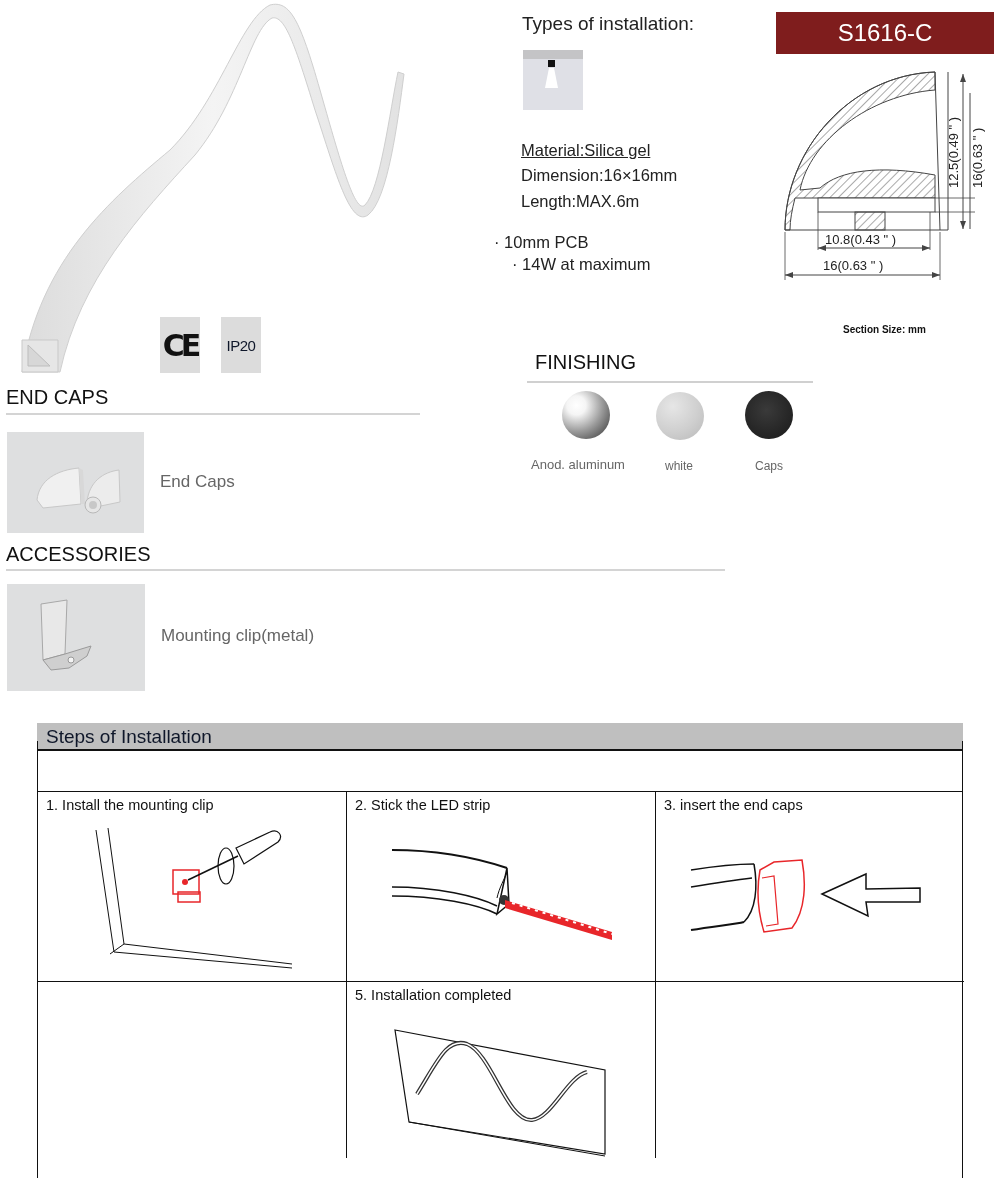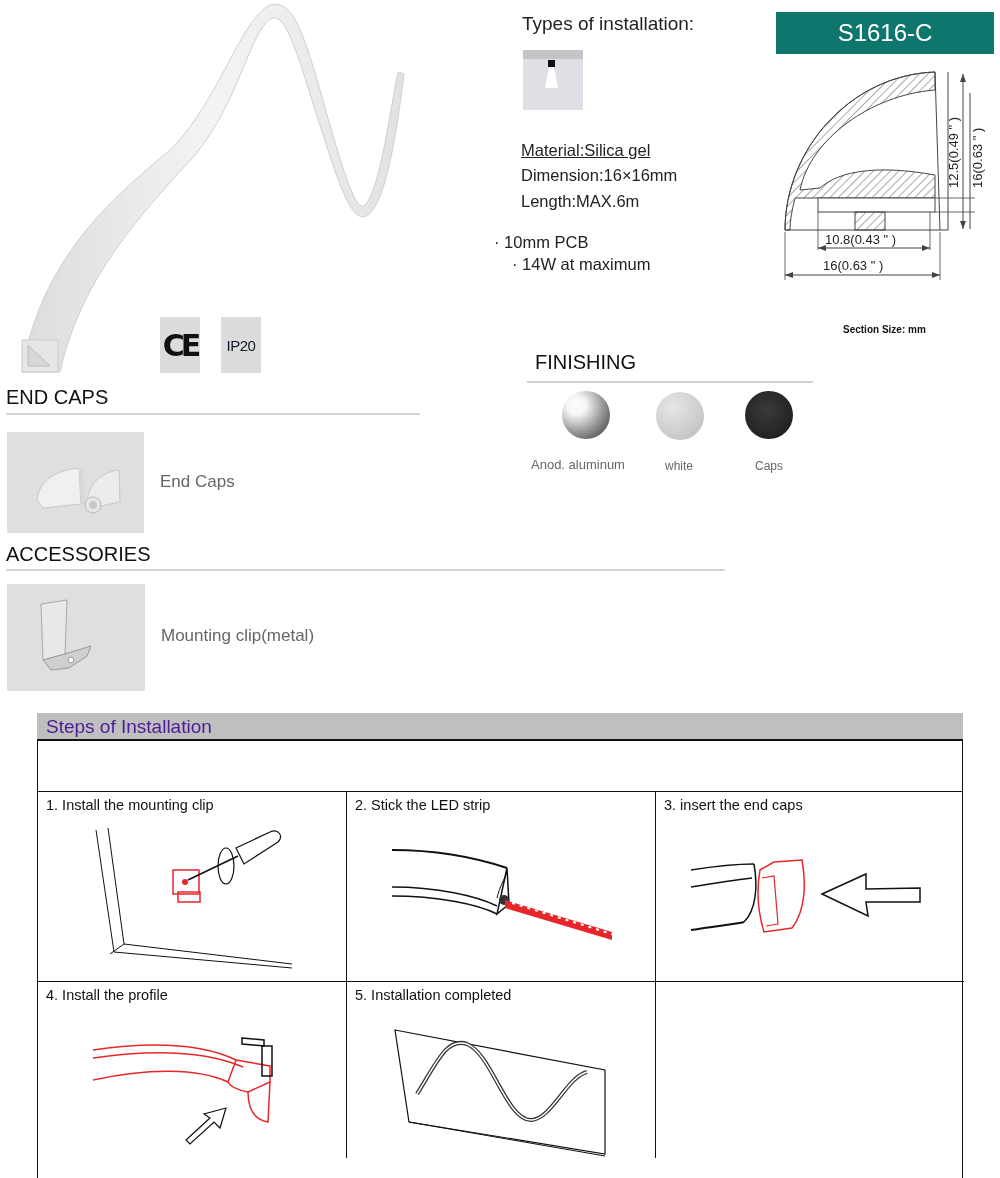"S1616-C" #model-box { background: #0f766e -> #7f1d1d }
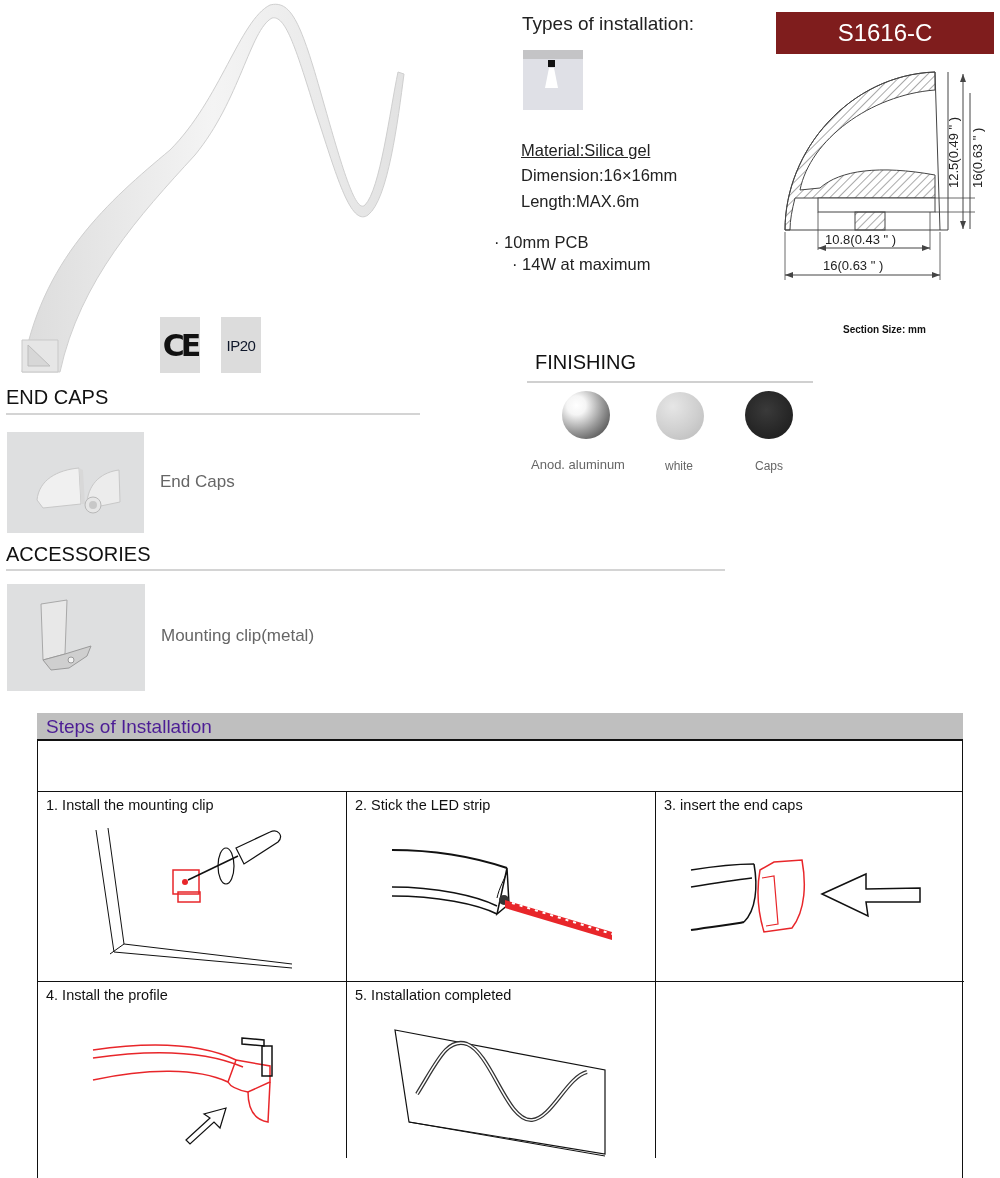"Steps of Installation" #steps-header { color: #4c1d95 -> #0f172a; top: 0 -> 10px }
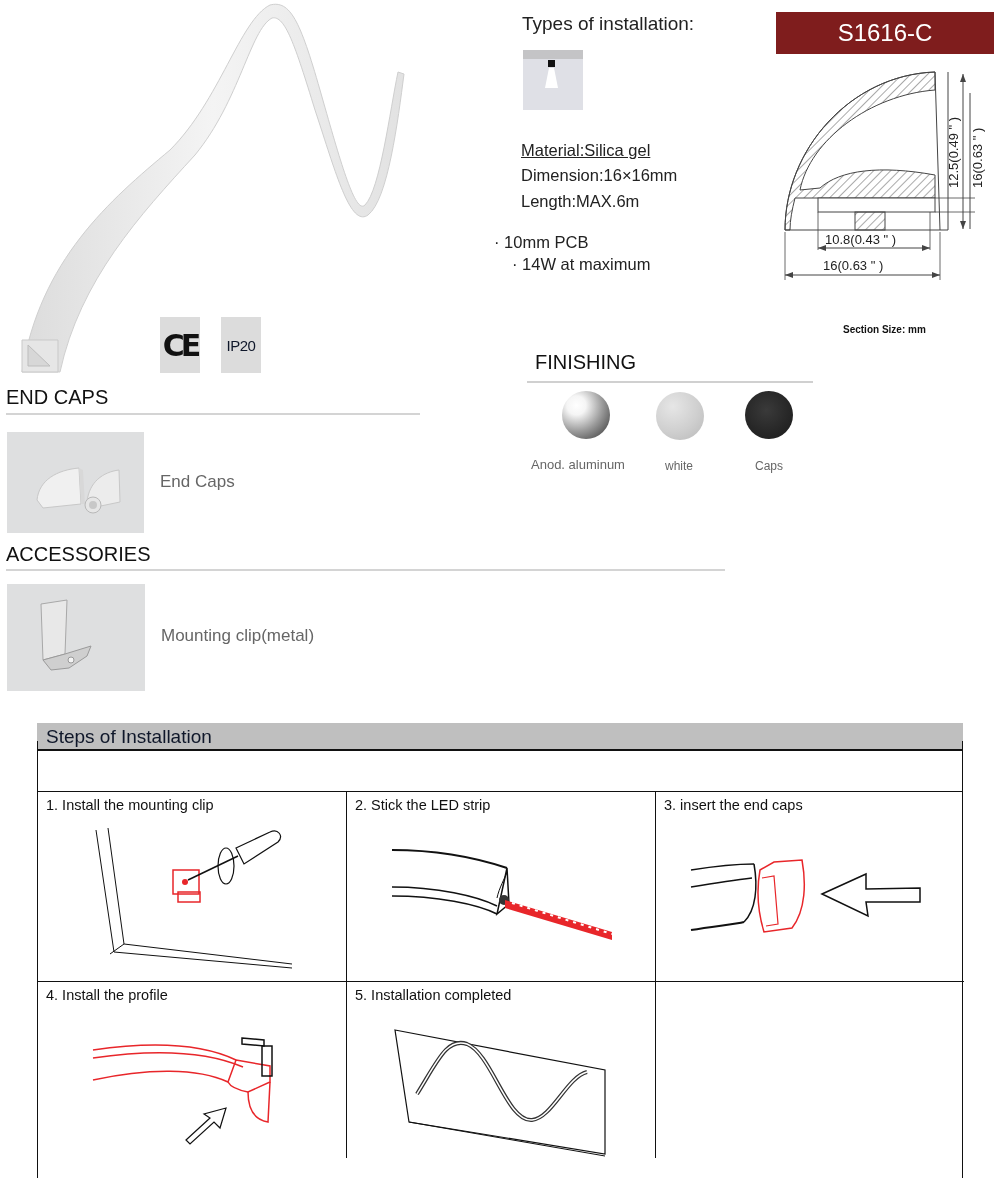"4. Install the profile" div.cell { html: <div> <div>4. Install the profile</div> <svg> <path></path> <path></path> <path></path> <path></path> <path></path> <path></path> <rect></rect> <path></path> </svg> </div> -> none }
